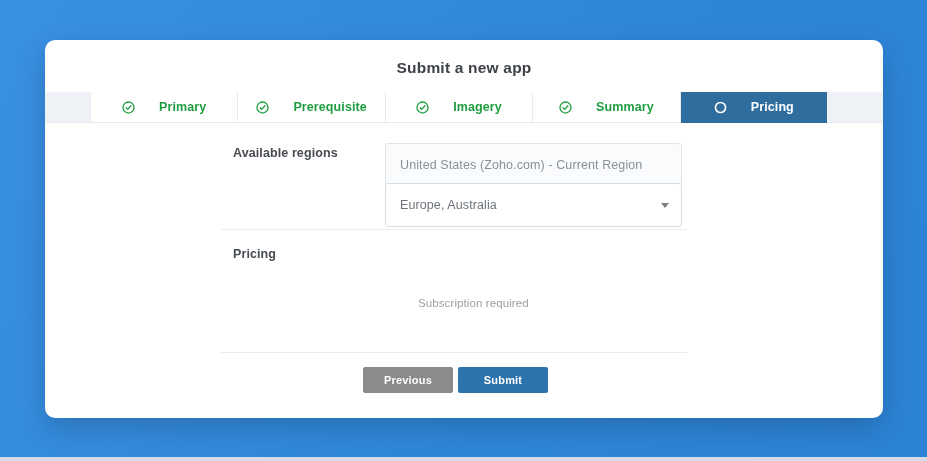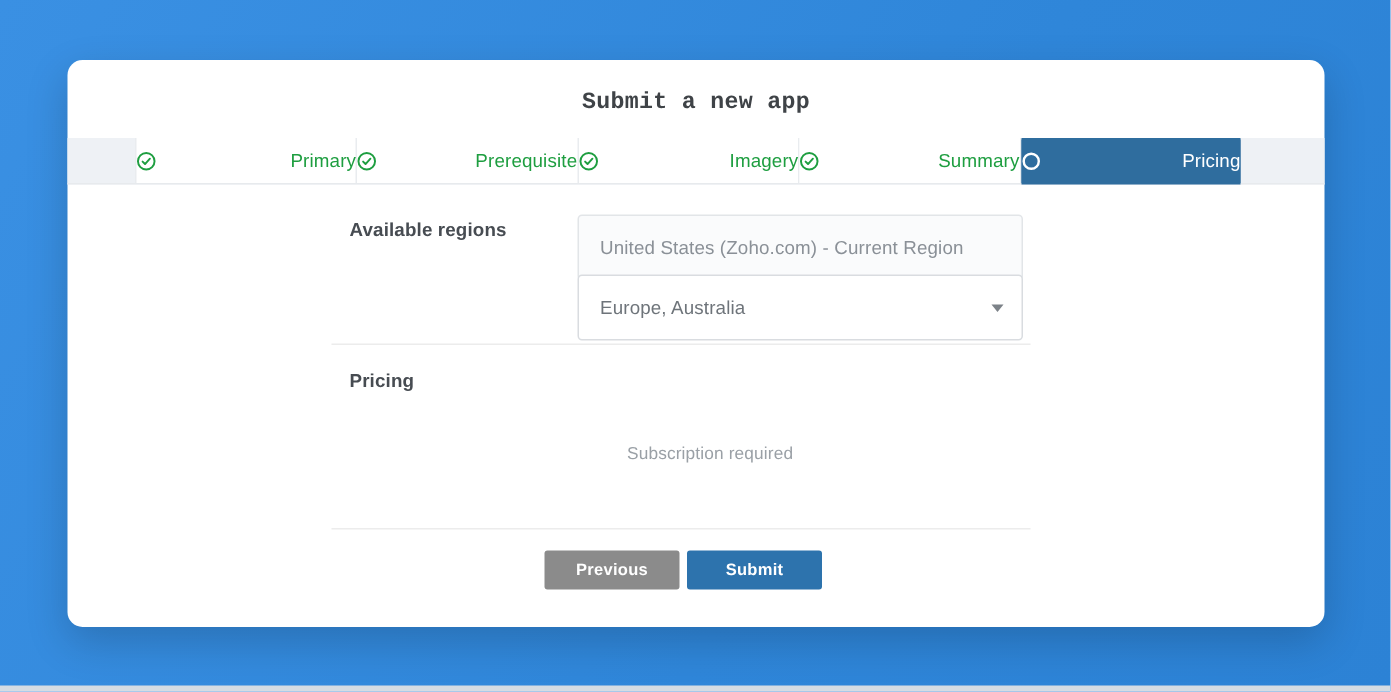"Submit a new app" .modal-title { font-family: Liberation Mono, monospace -> none }
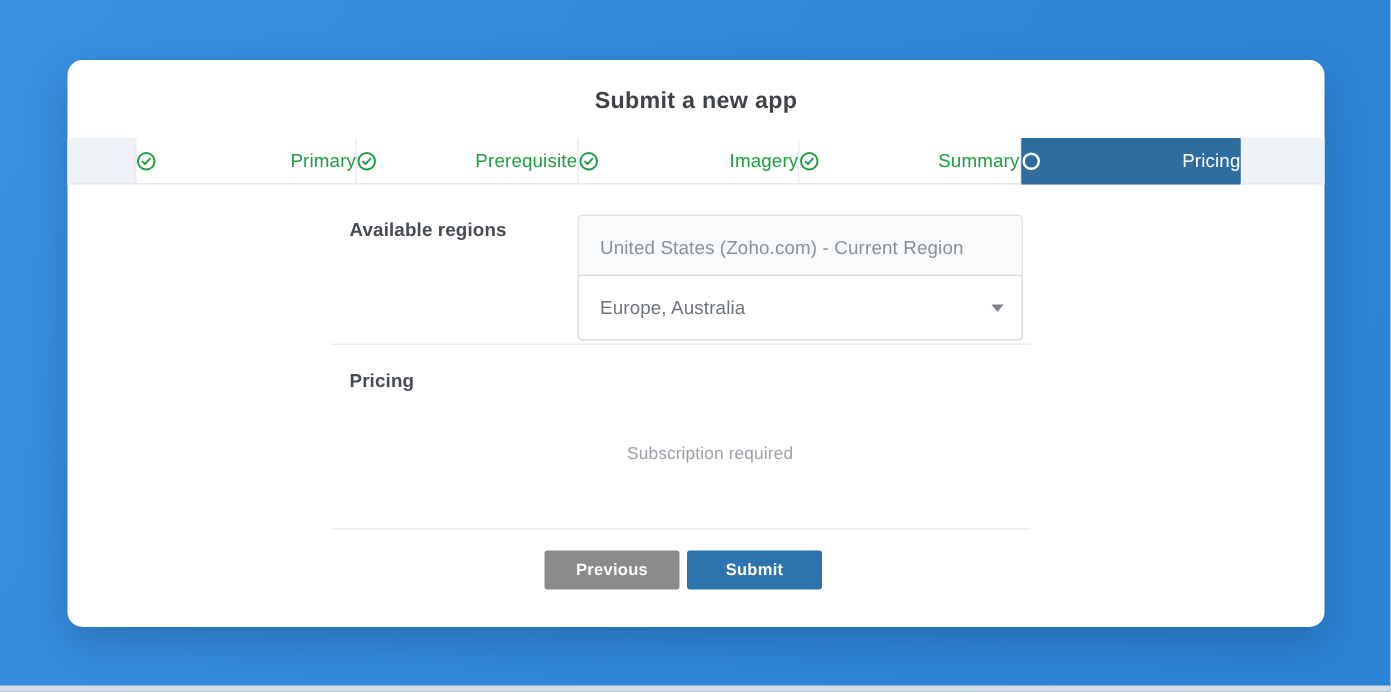"Primary" .tab { font-weight: normal -> bold; justify-content: space-between -> center }
